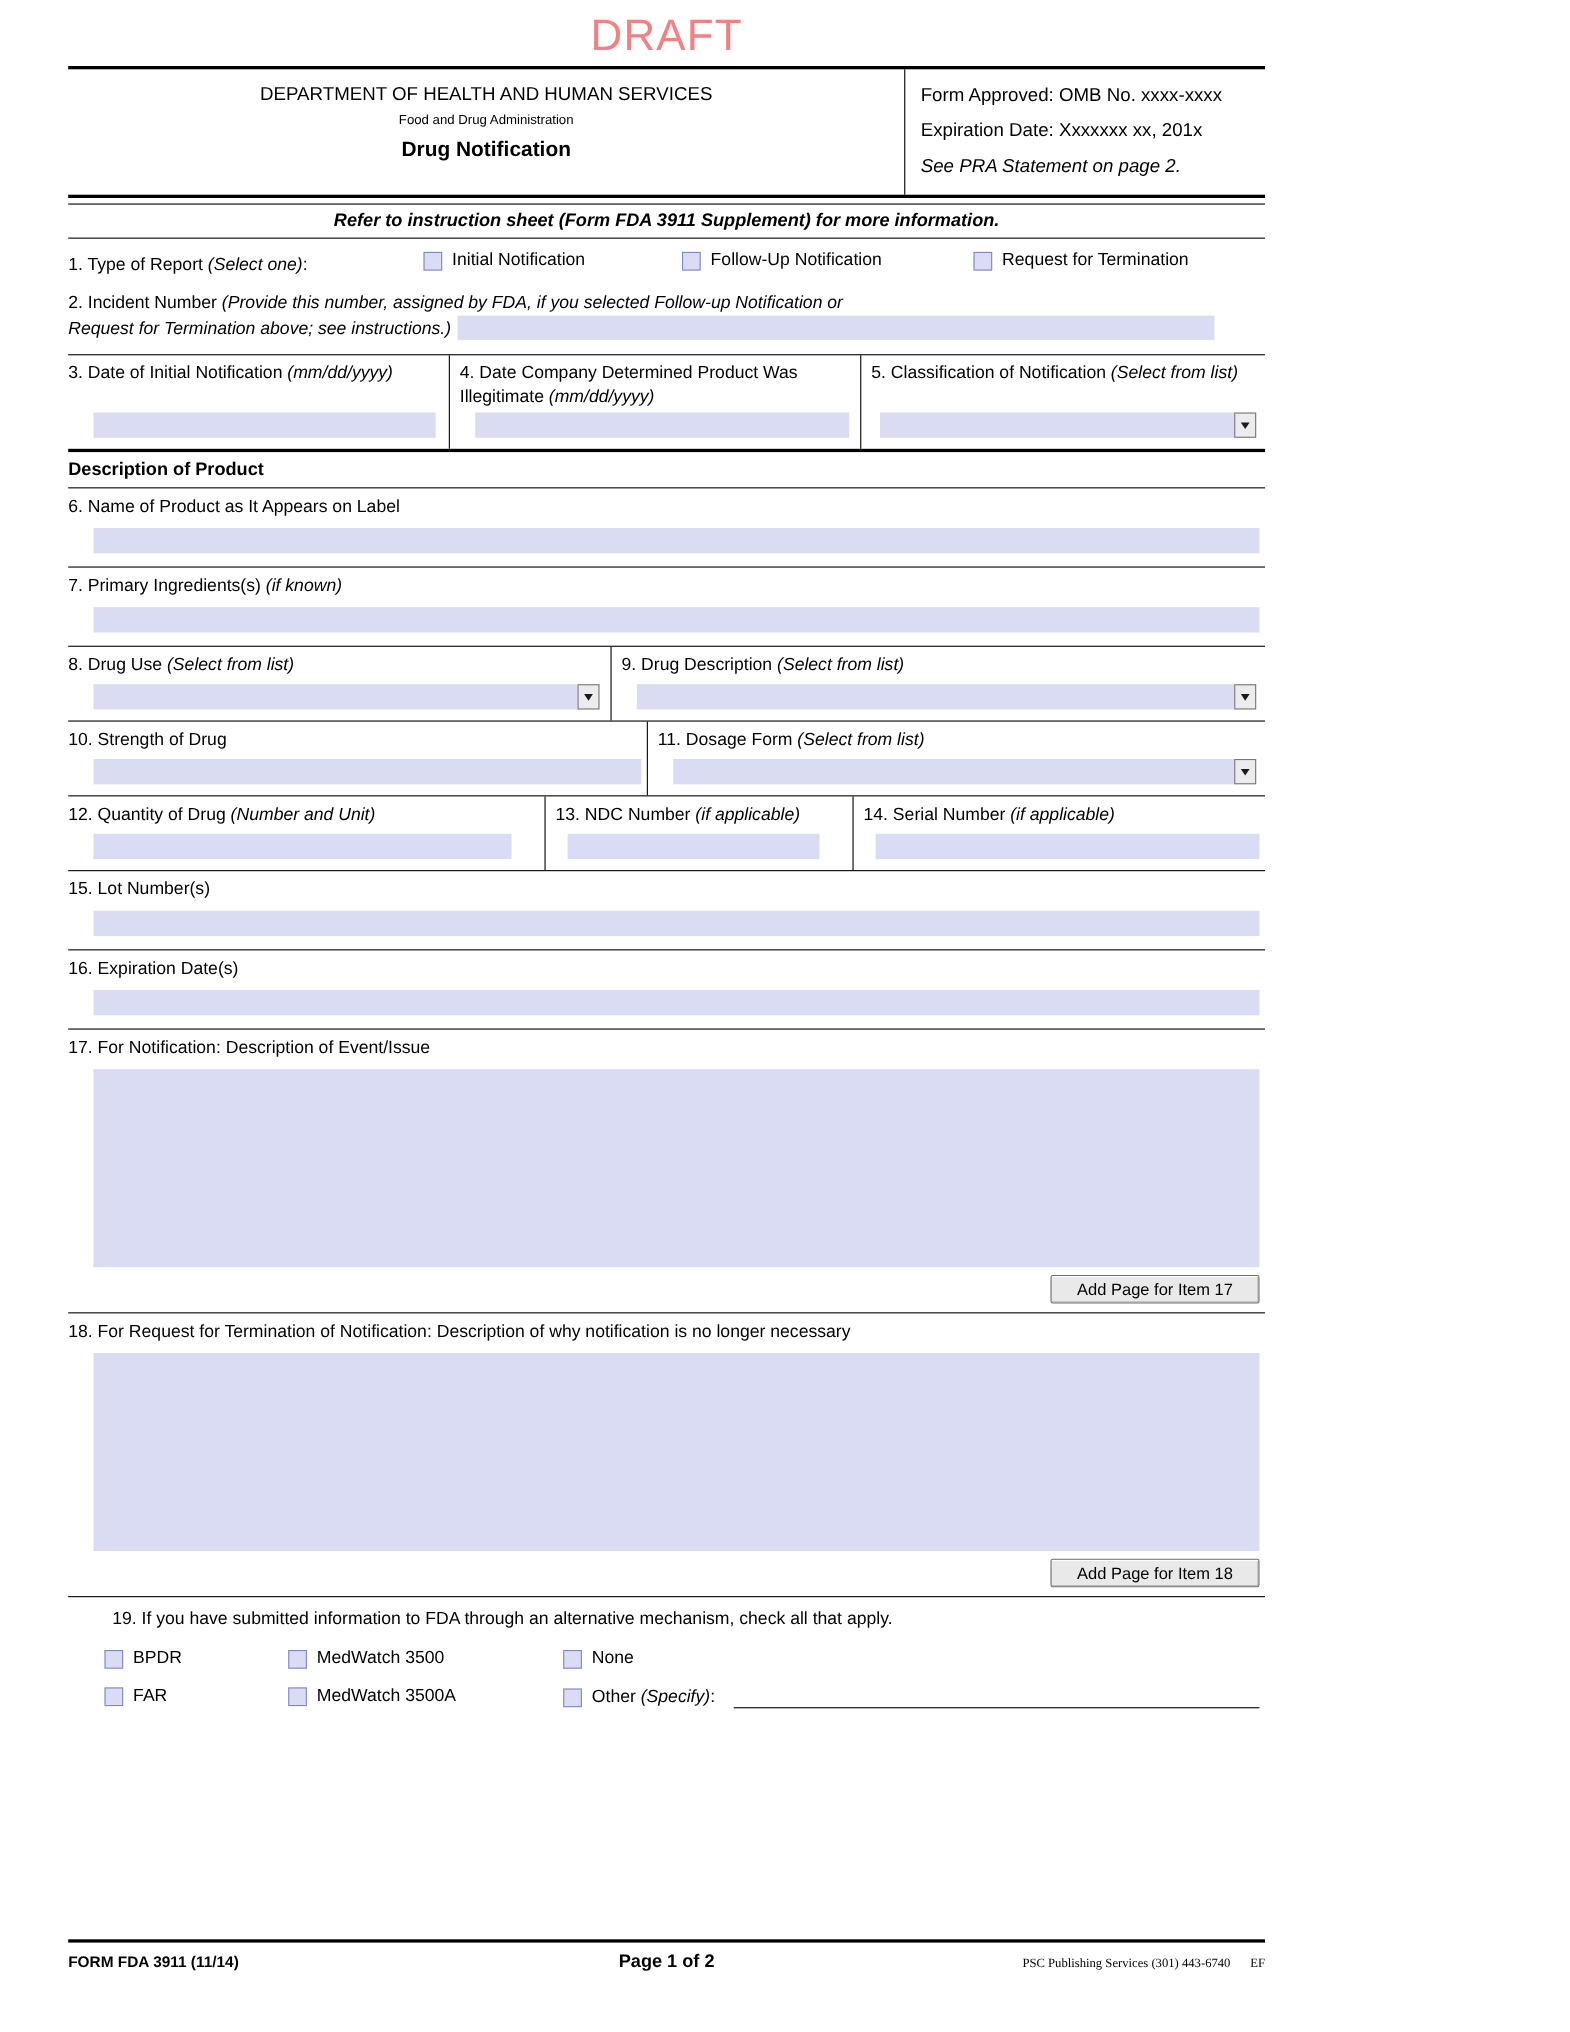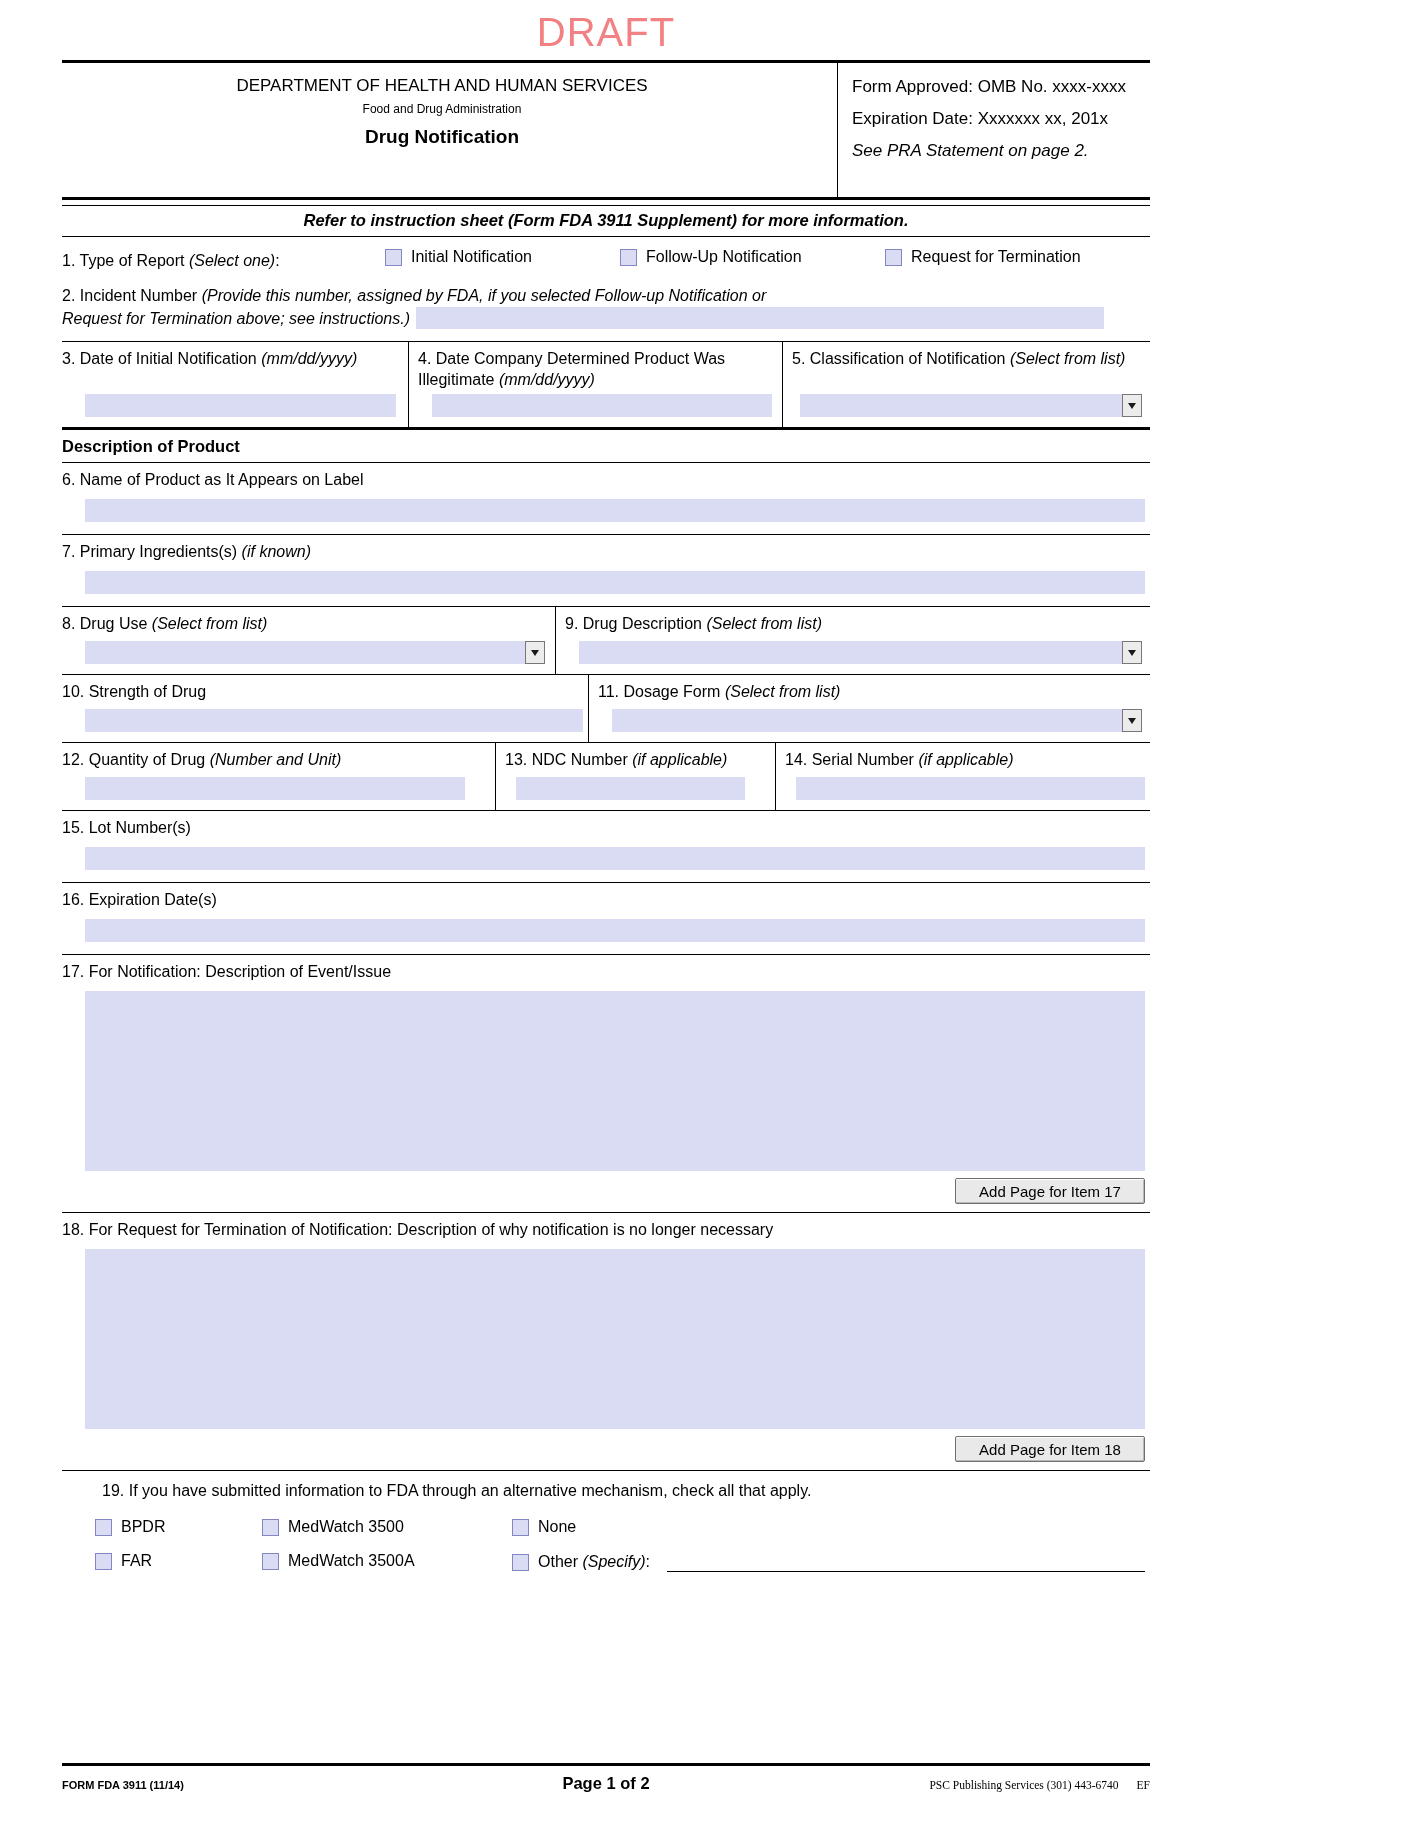"Form Approved: OMB No. xxxx-xxxx" .hdr-right { margin-left: 15px -> none; padding: 14px 6px 24px 14px -> 14px 6px 4px 14px }
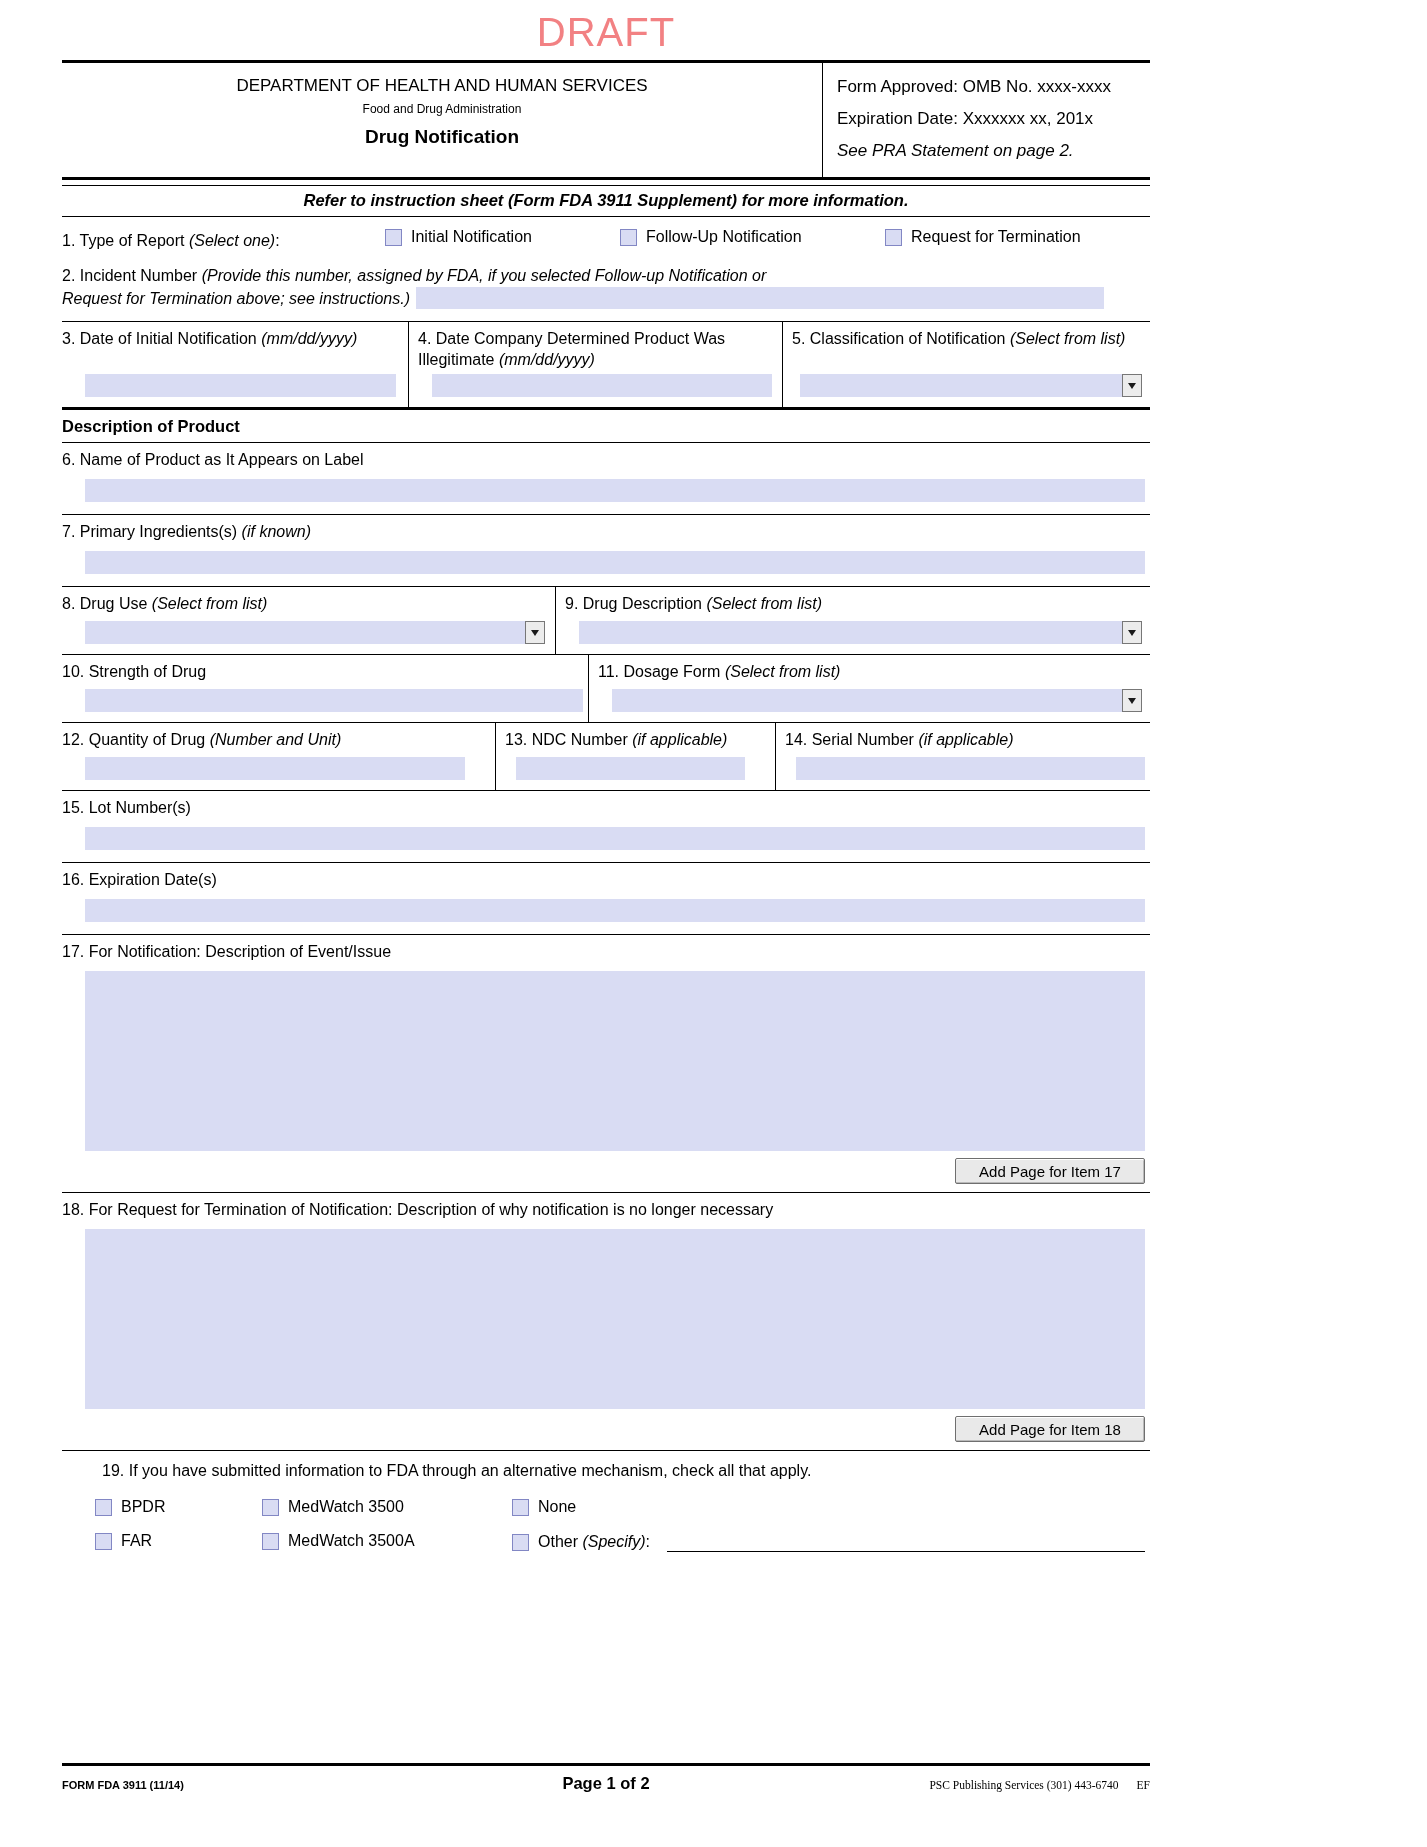"FORM FDA 3911 (11/14)" .footer-left { font-size: 11px -> 14px }
